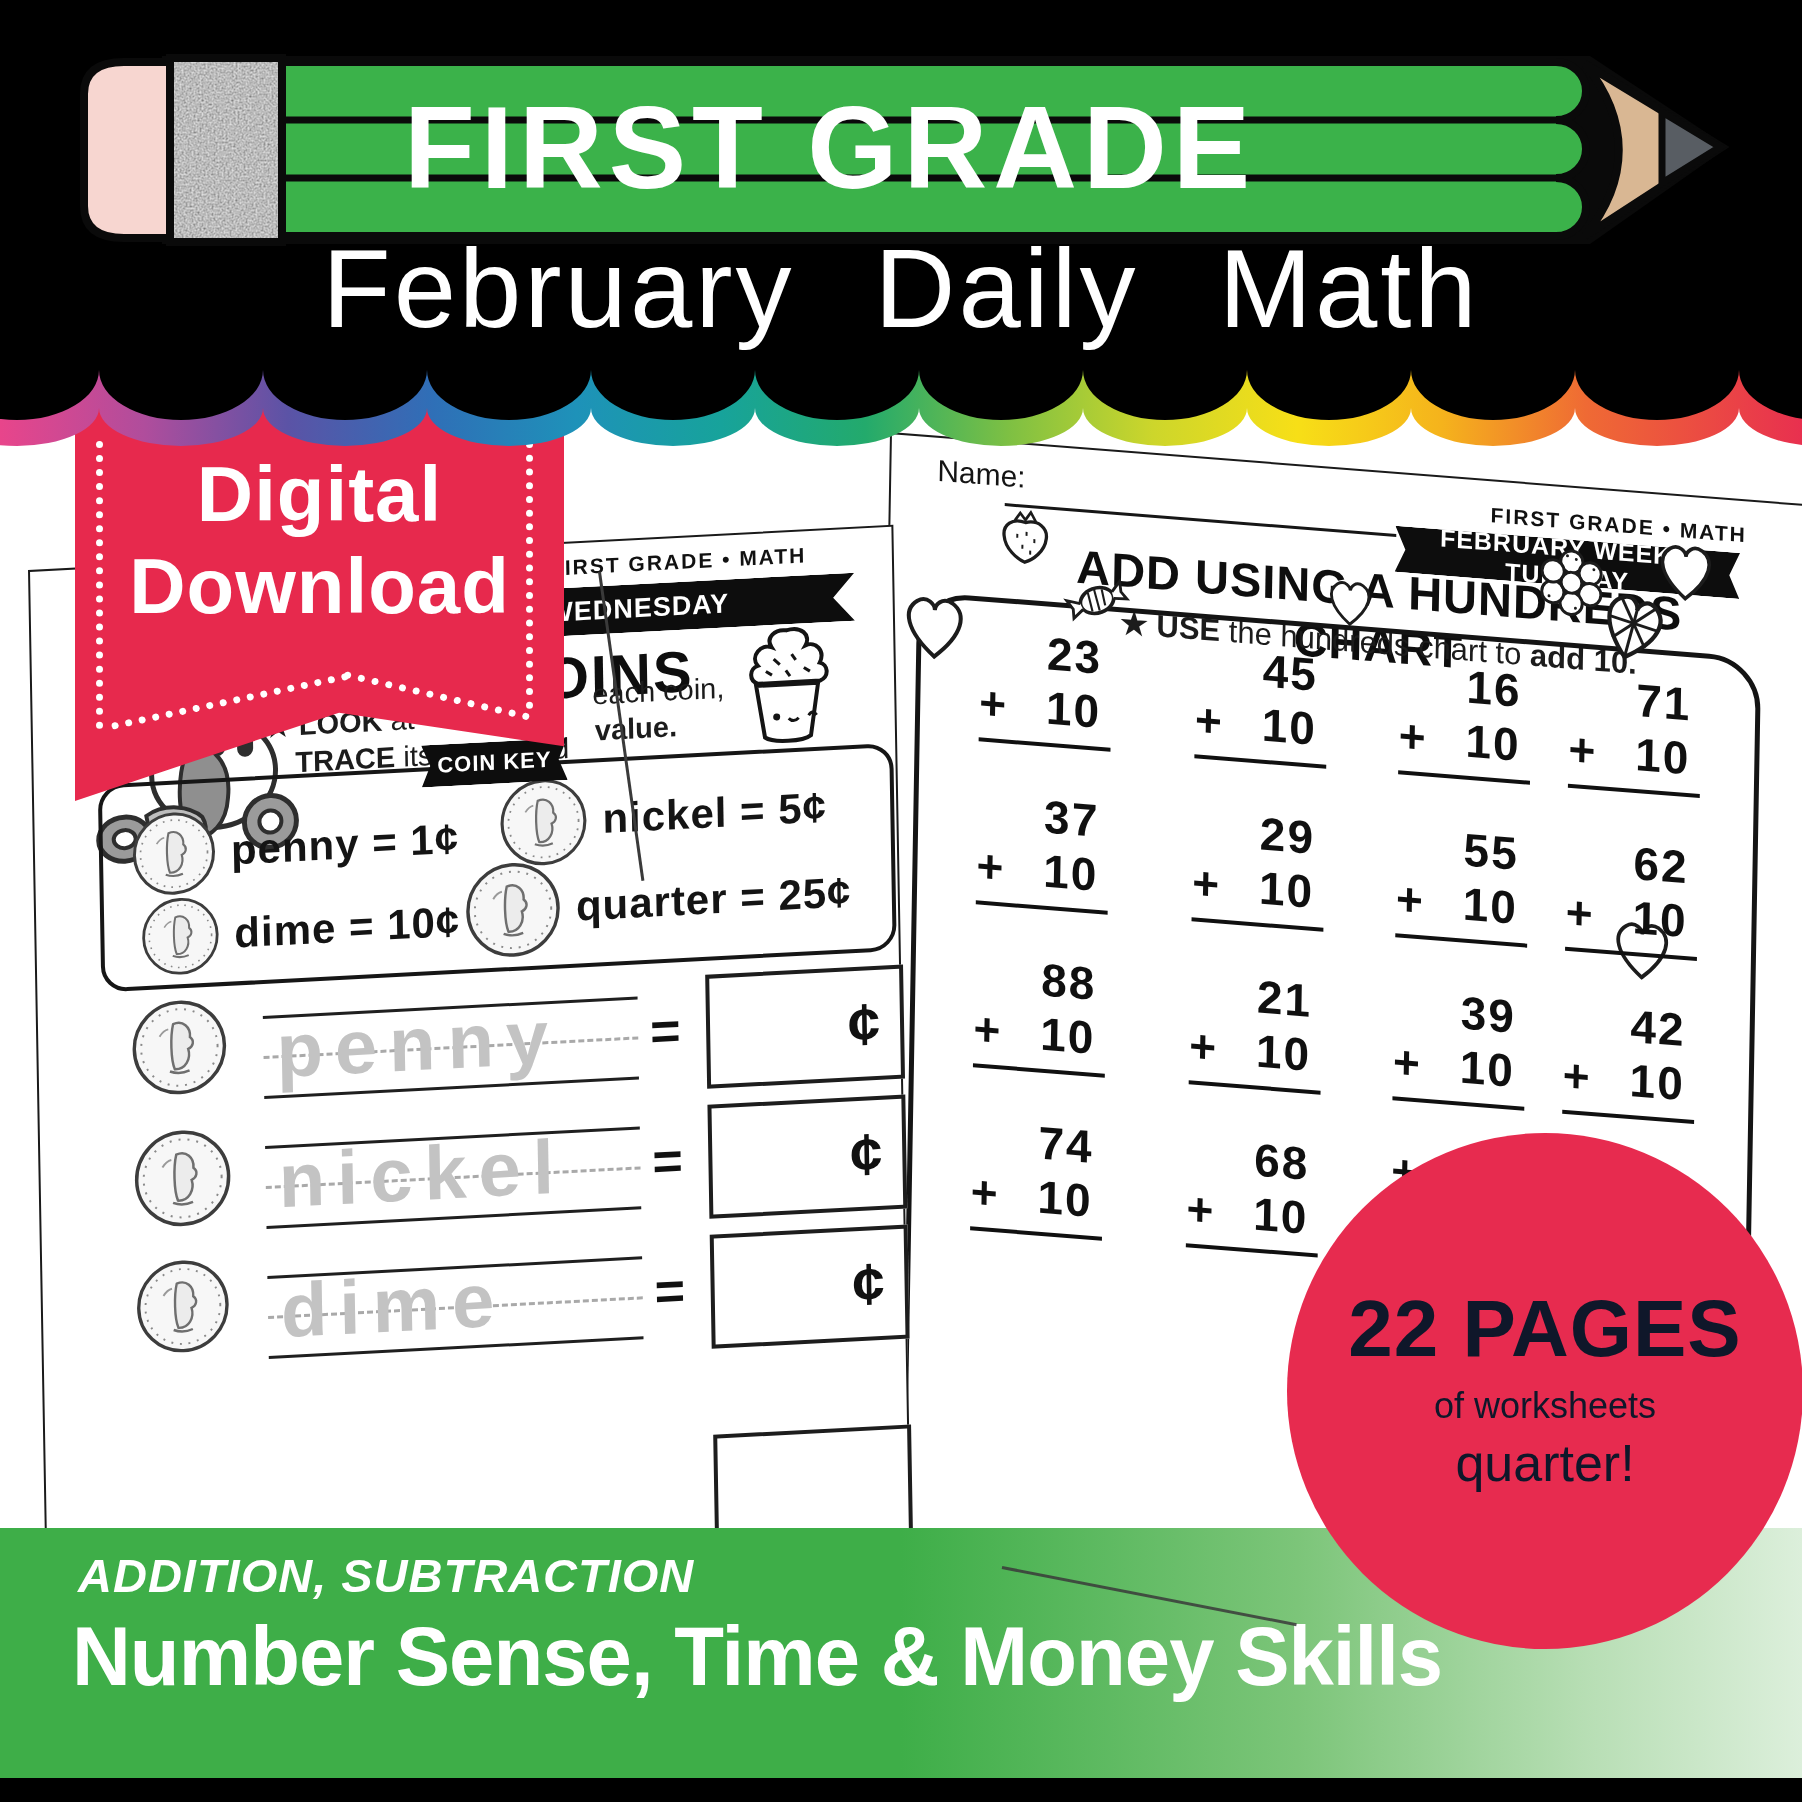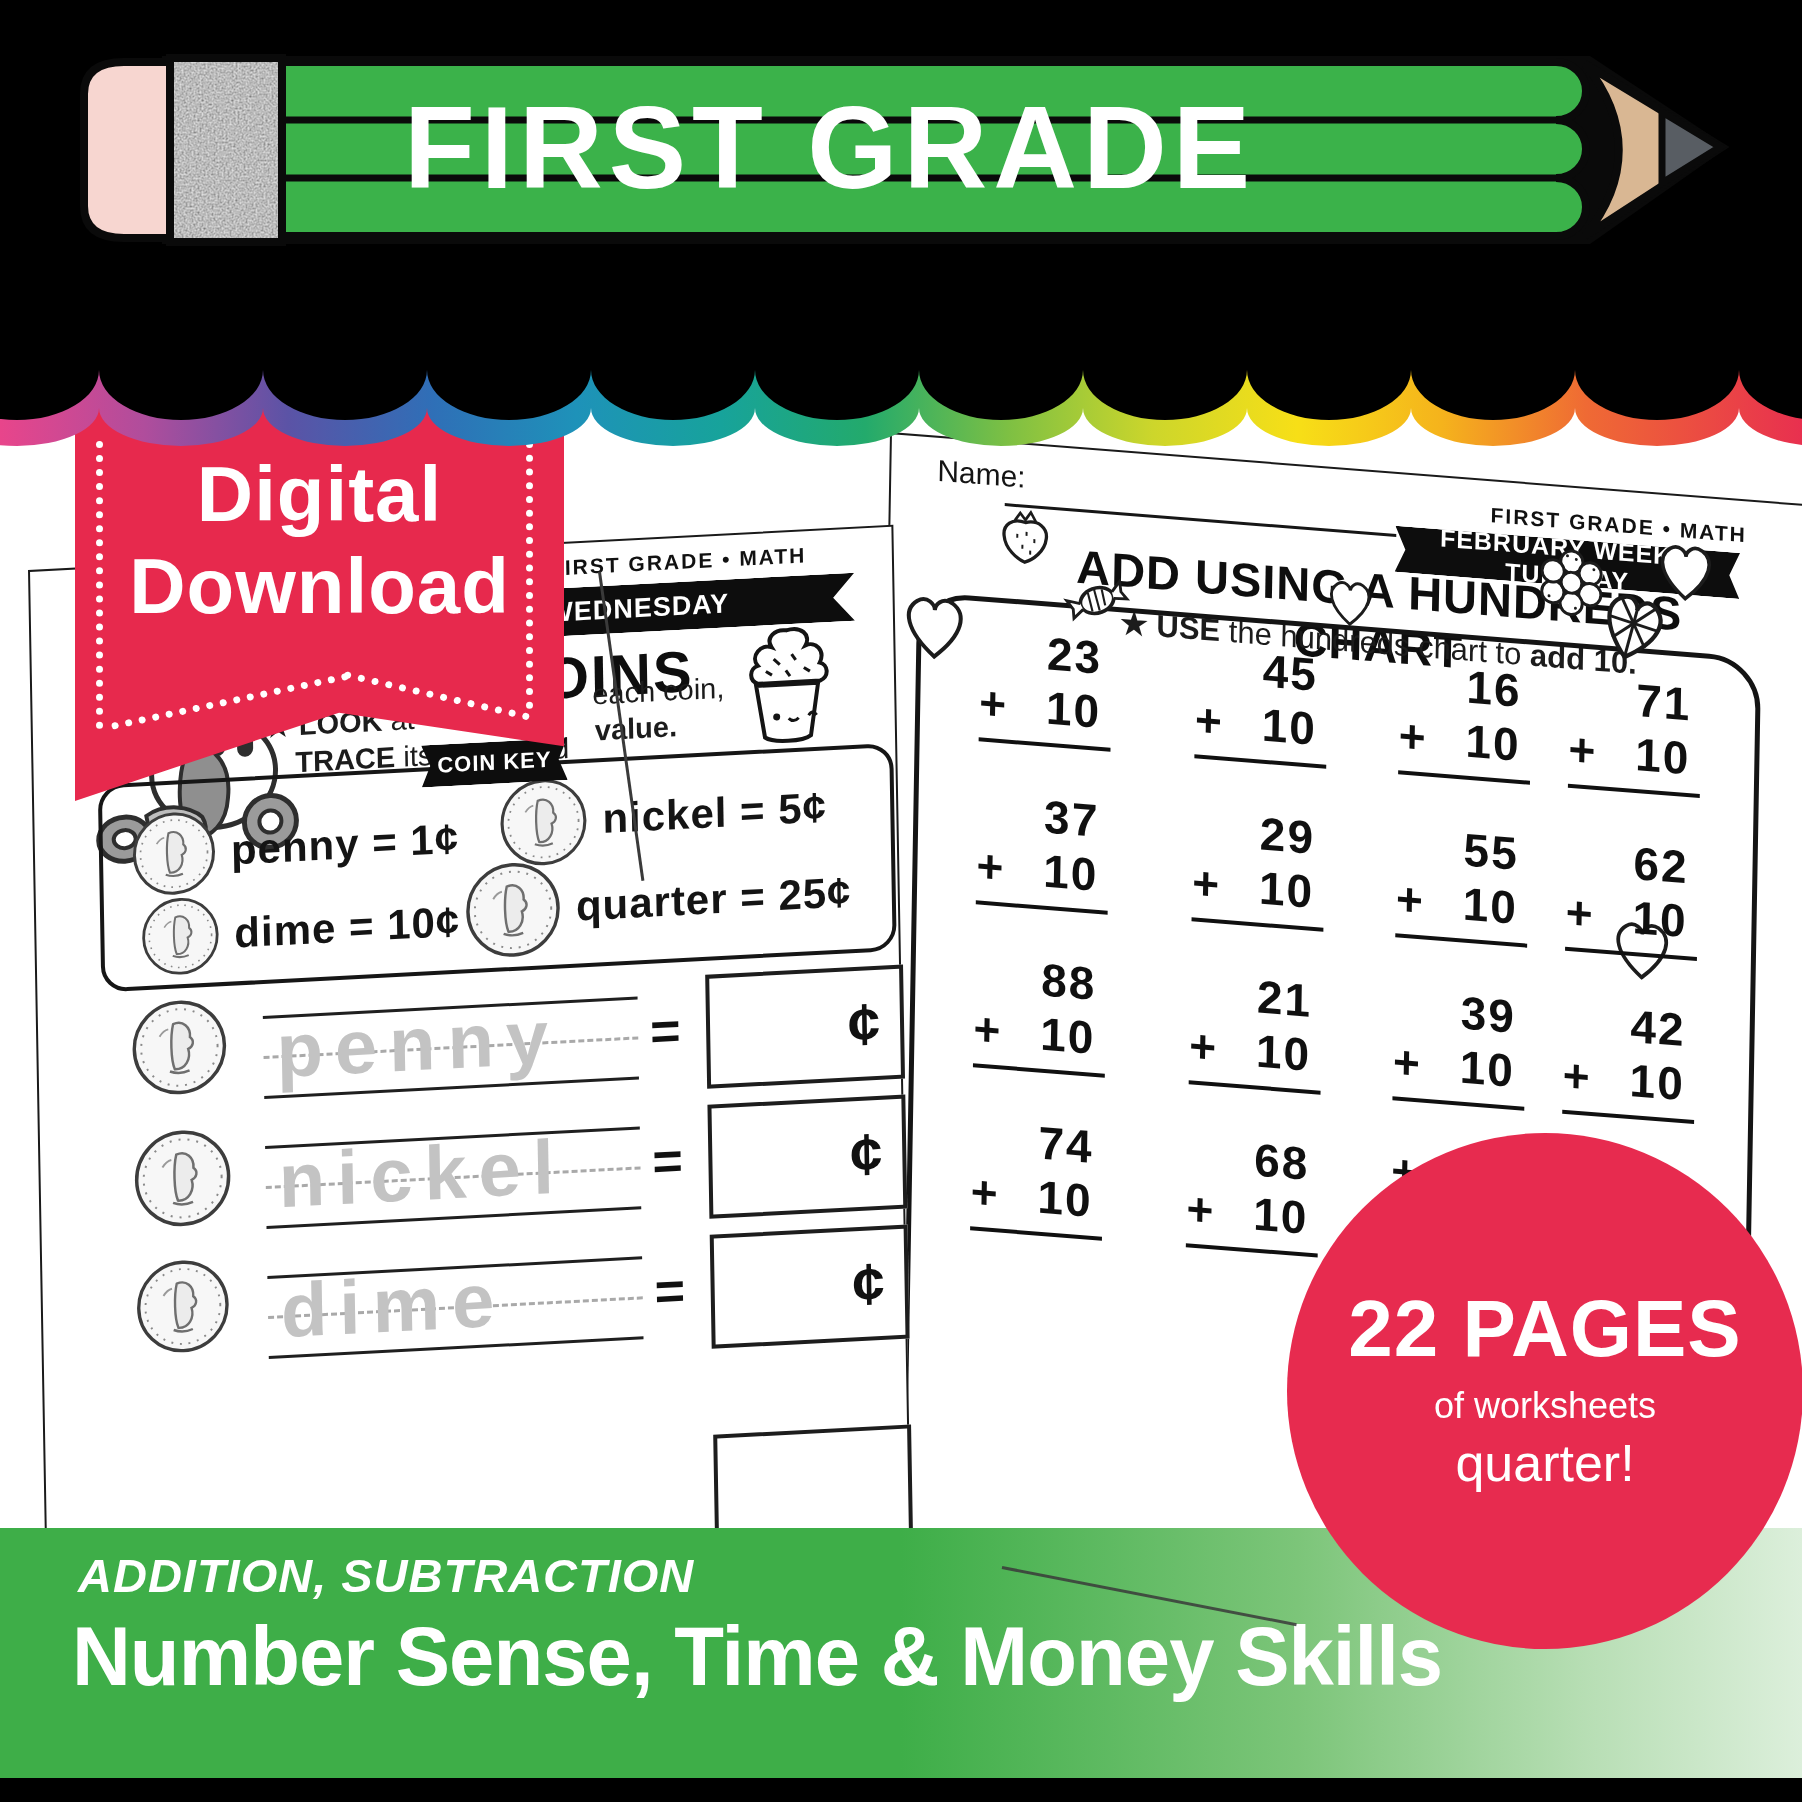"February Daily Math" div.subtitle { html: none -> <div>February Daily Math</div> }
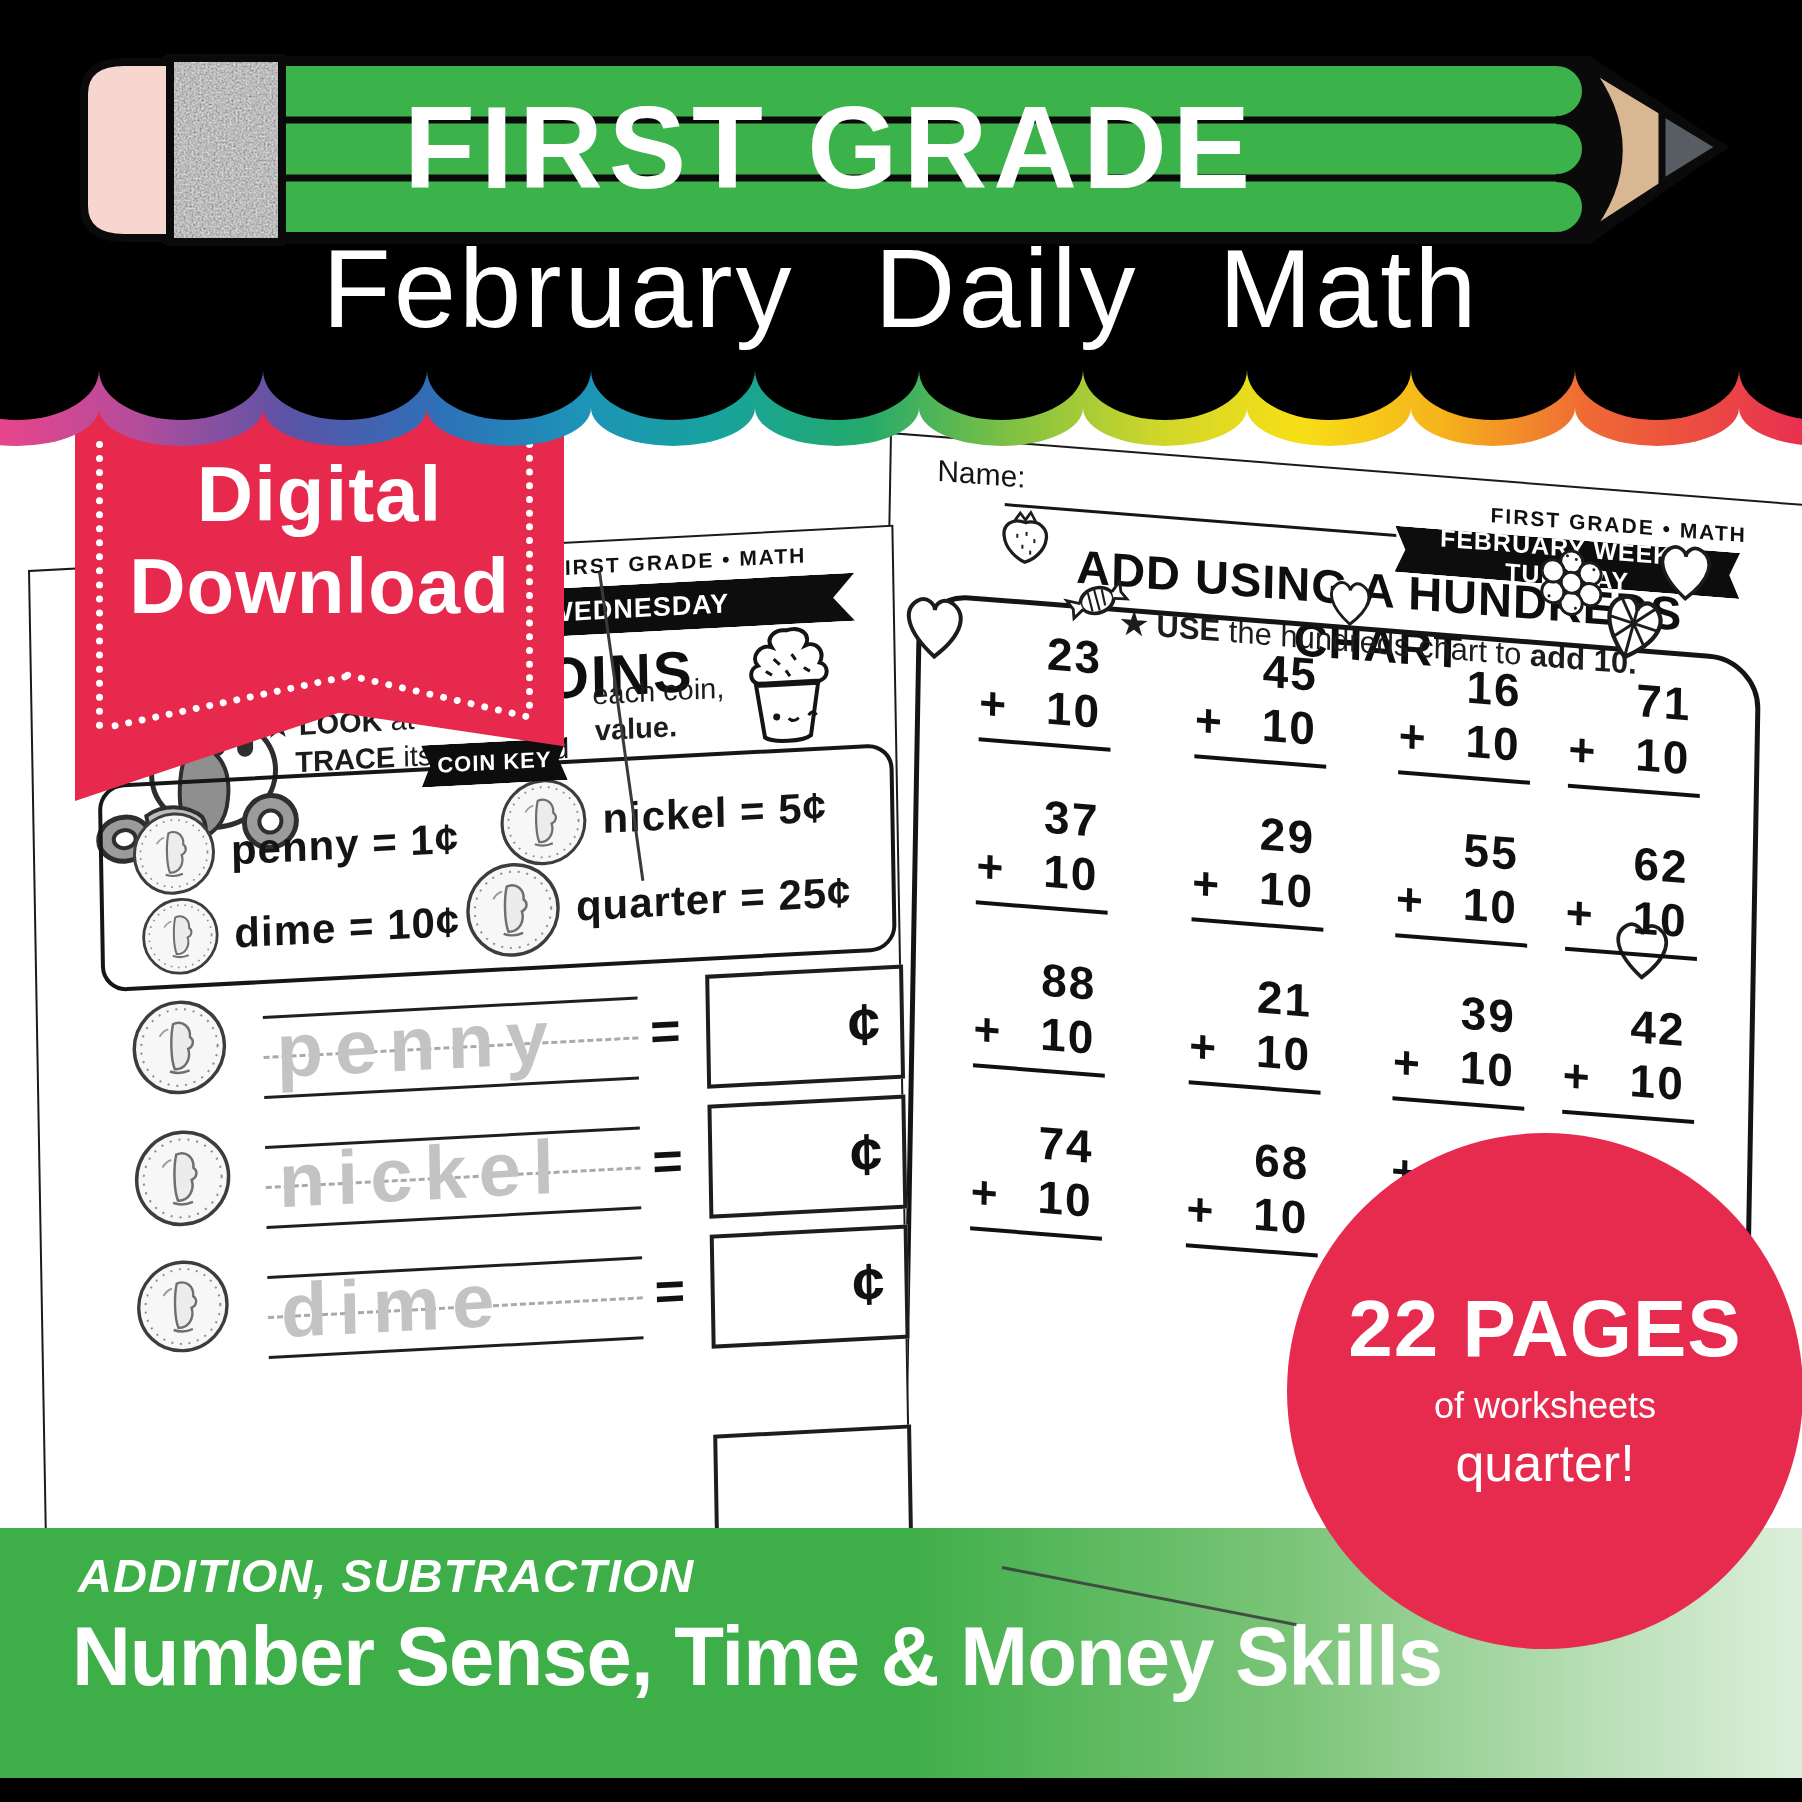"22 PAGES" .badge { color: #ffffff -> #0f172a }
